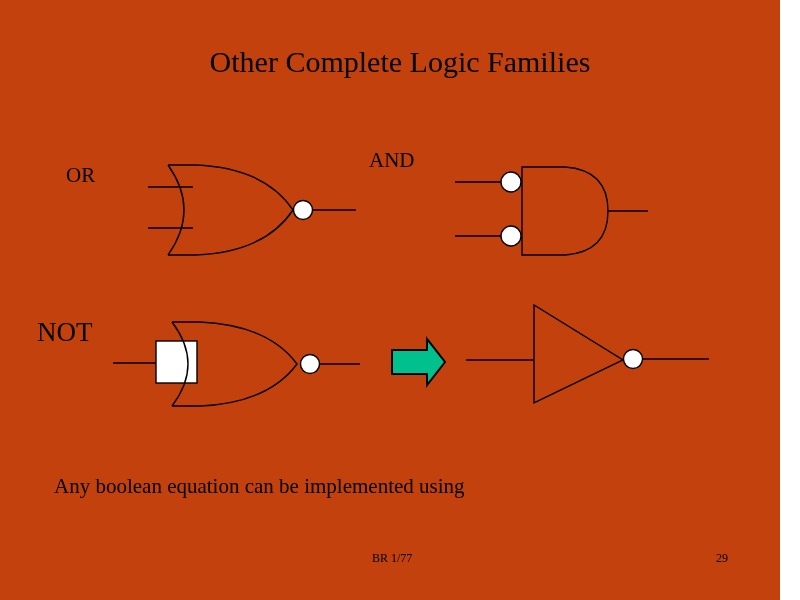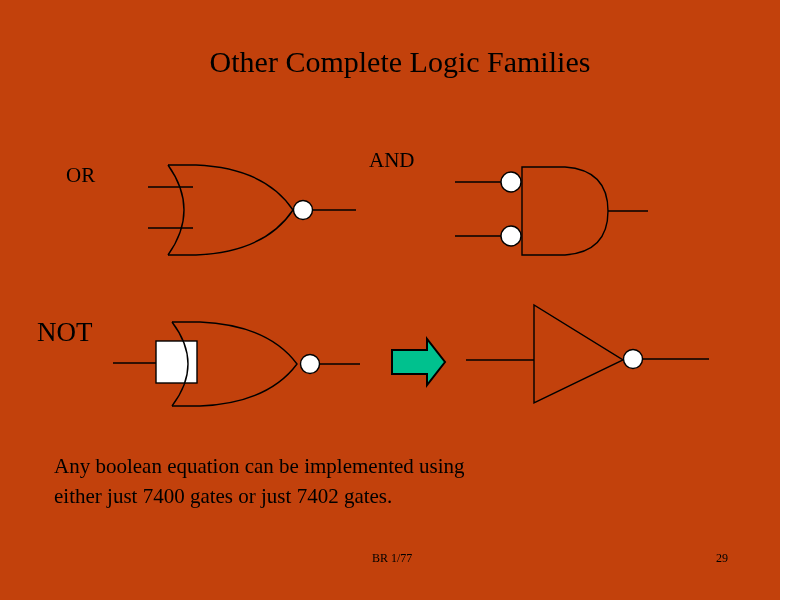"Any boolean equation can be" #conclusion-text { top: 452px -> 472px }
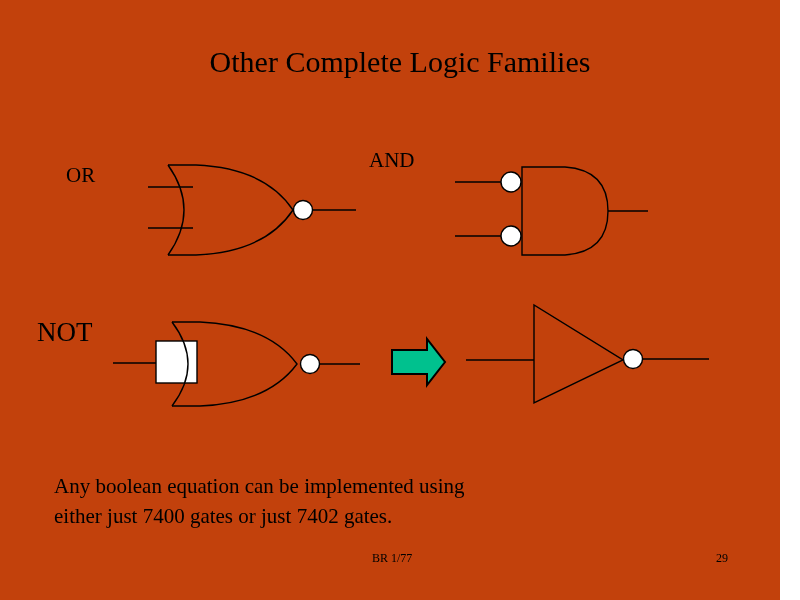"either just 7400 gates or" span { html: <span>either just 7400 gates or just 7402 gates.</span> -> none }
